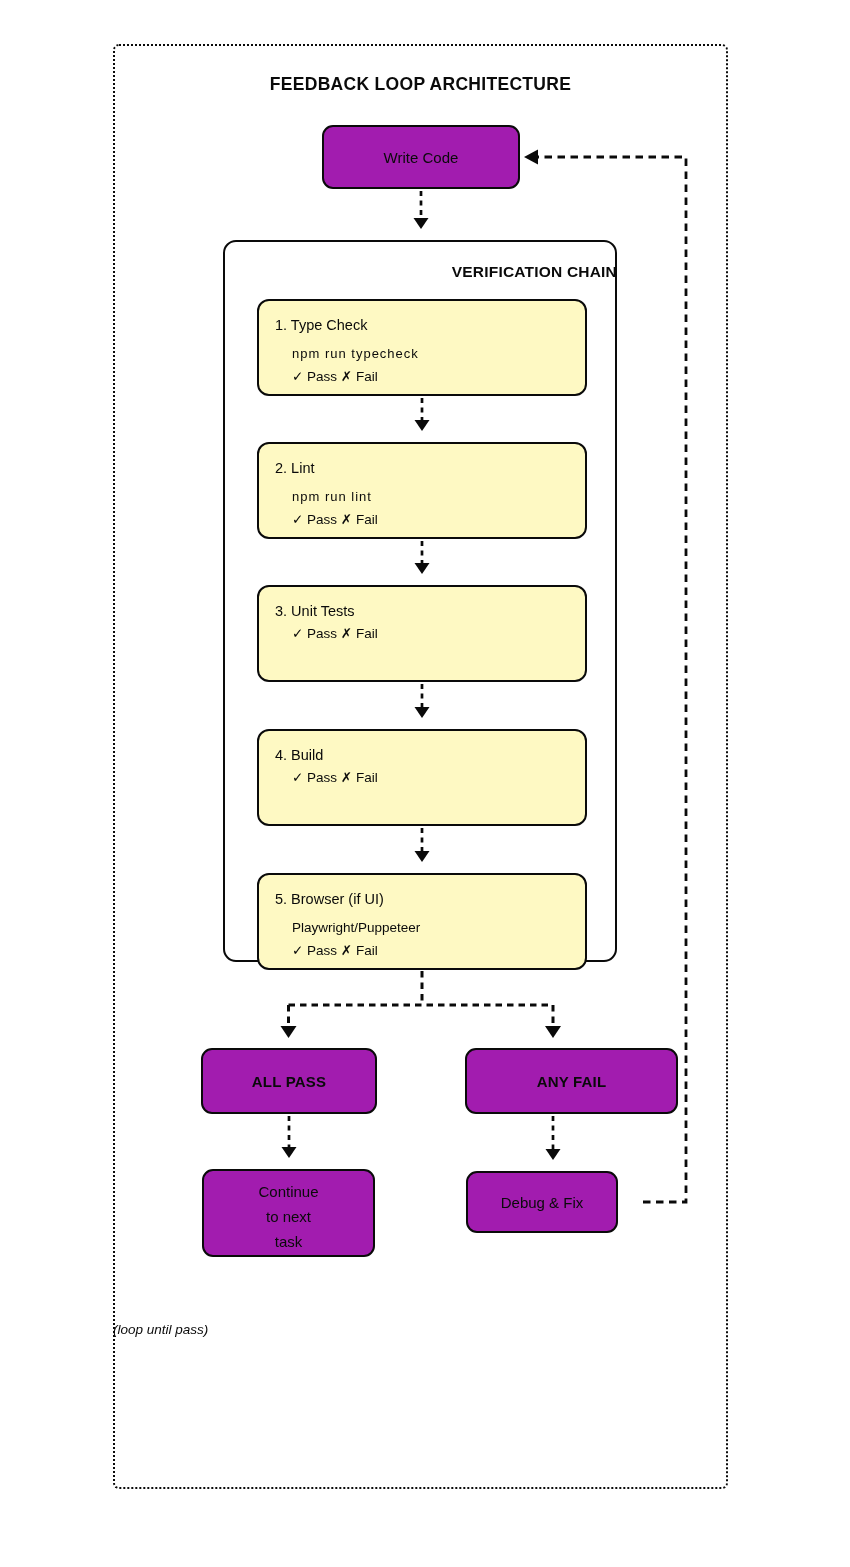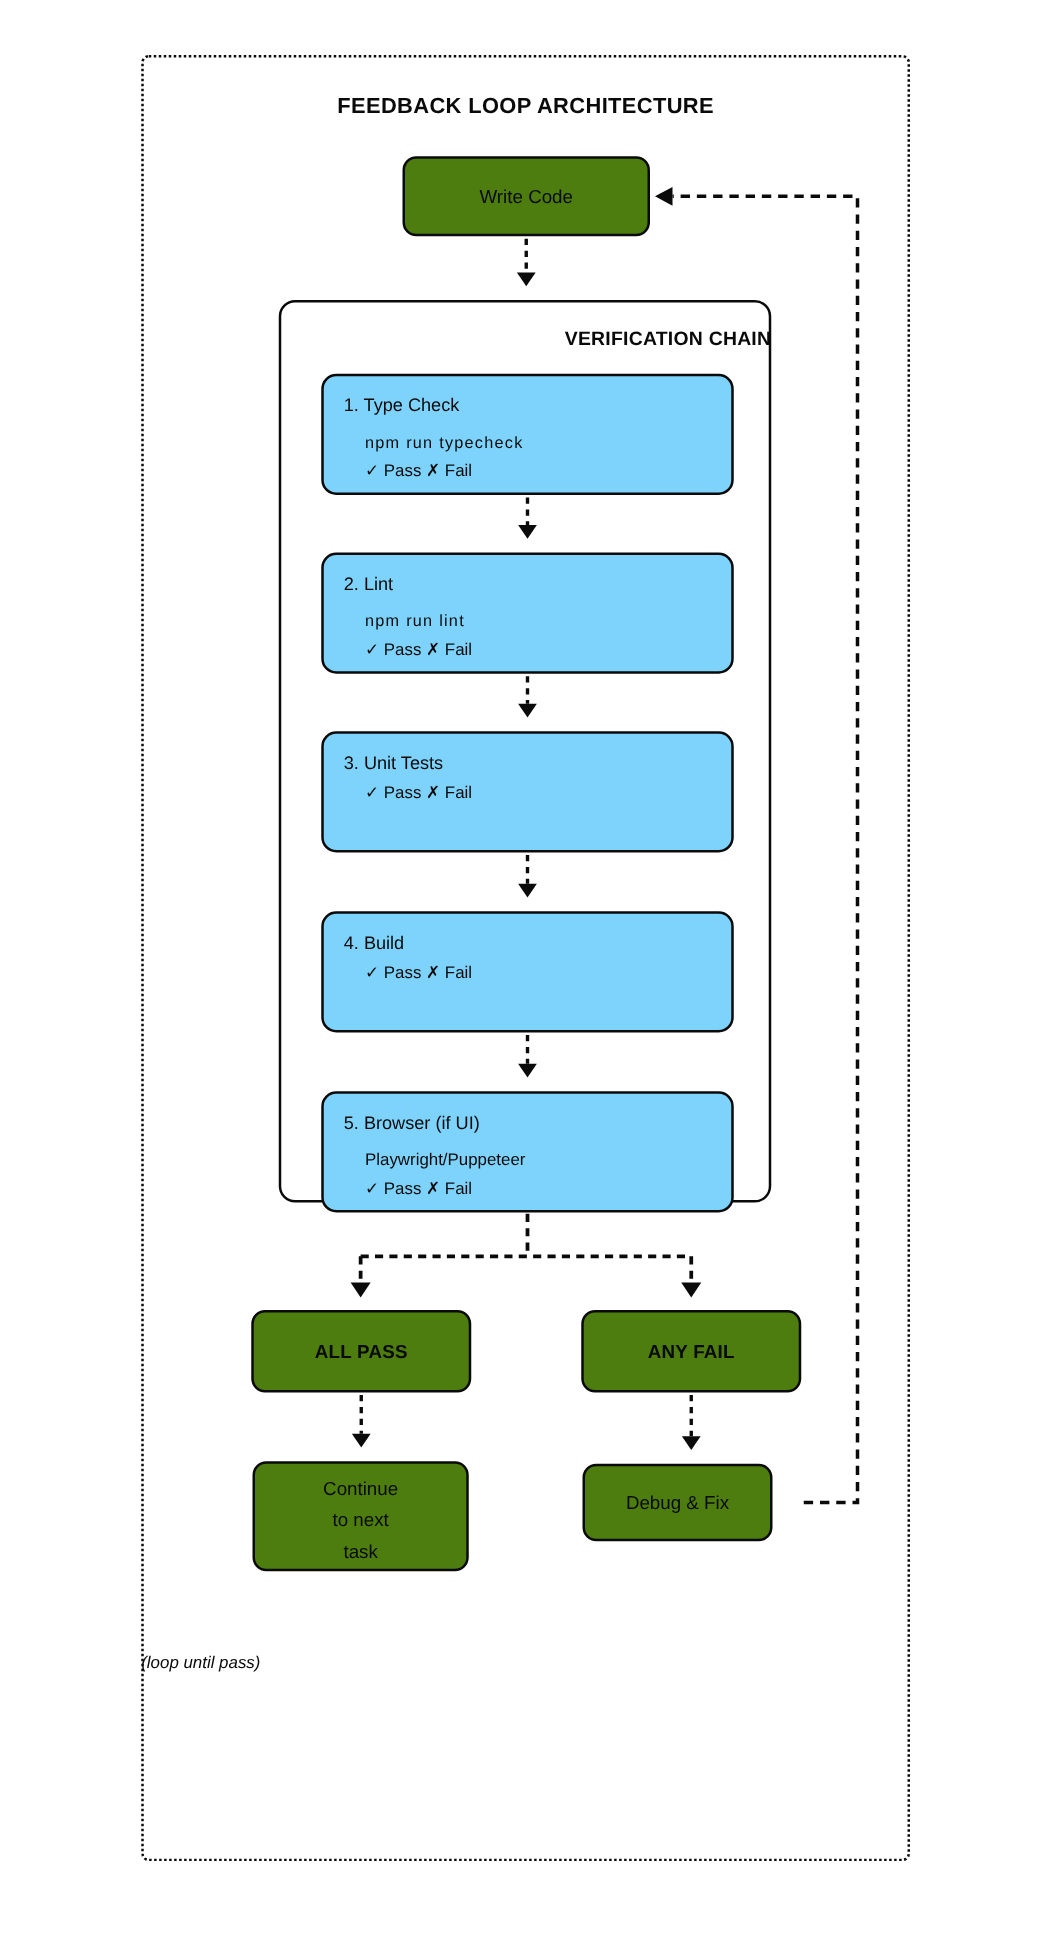"Write Code" .node { background: #4d7c0f -> #a21caf }
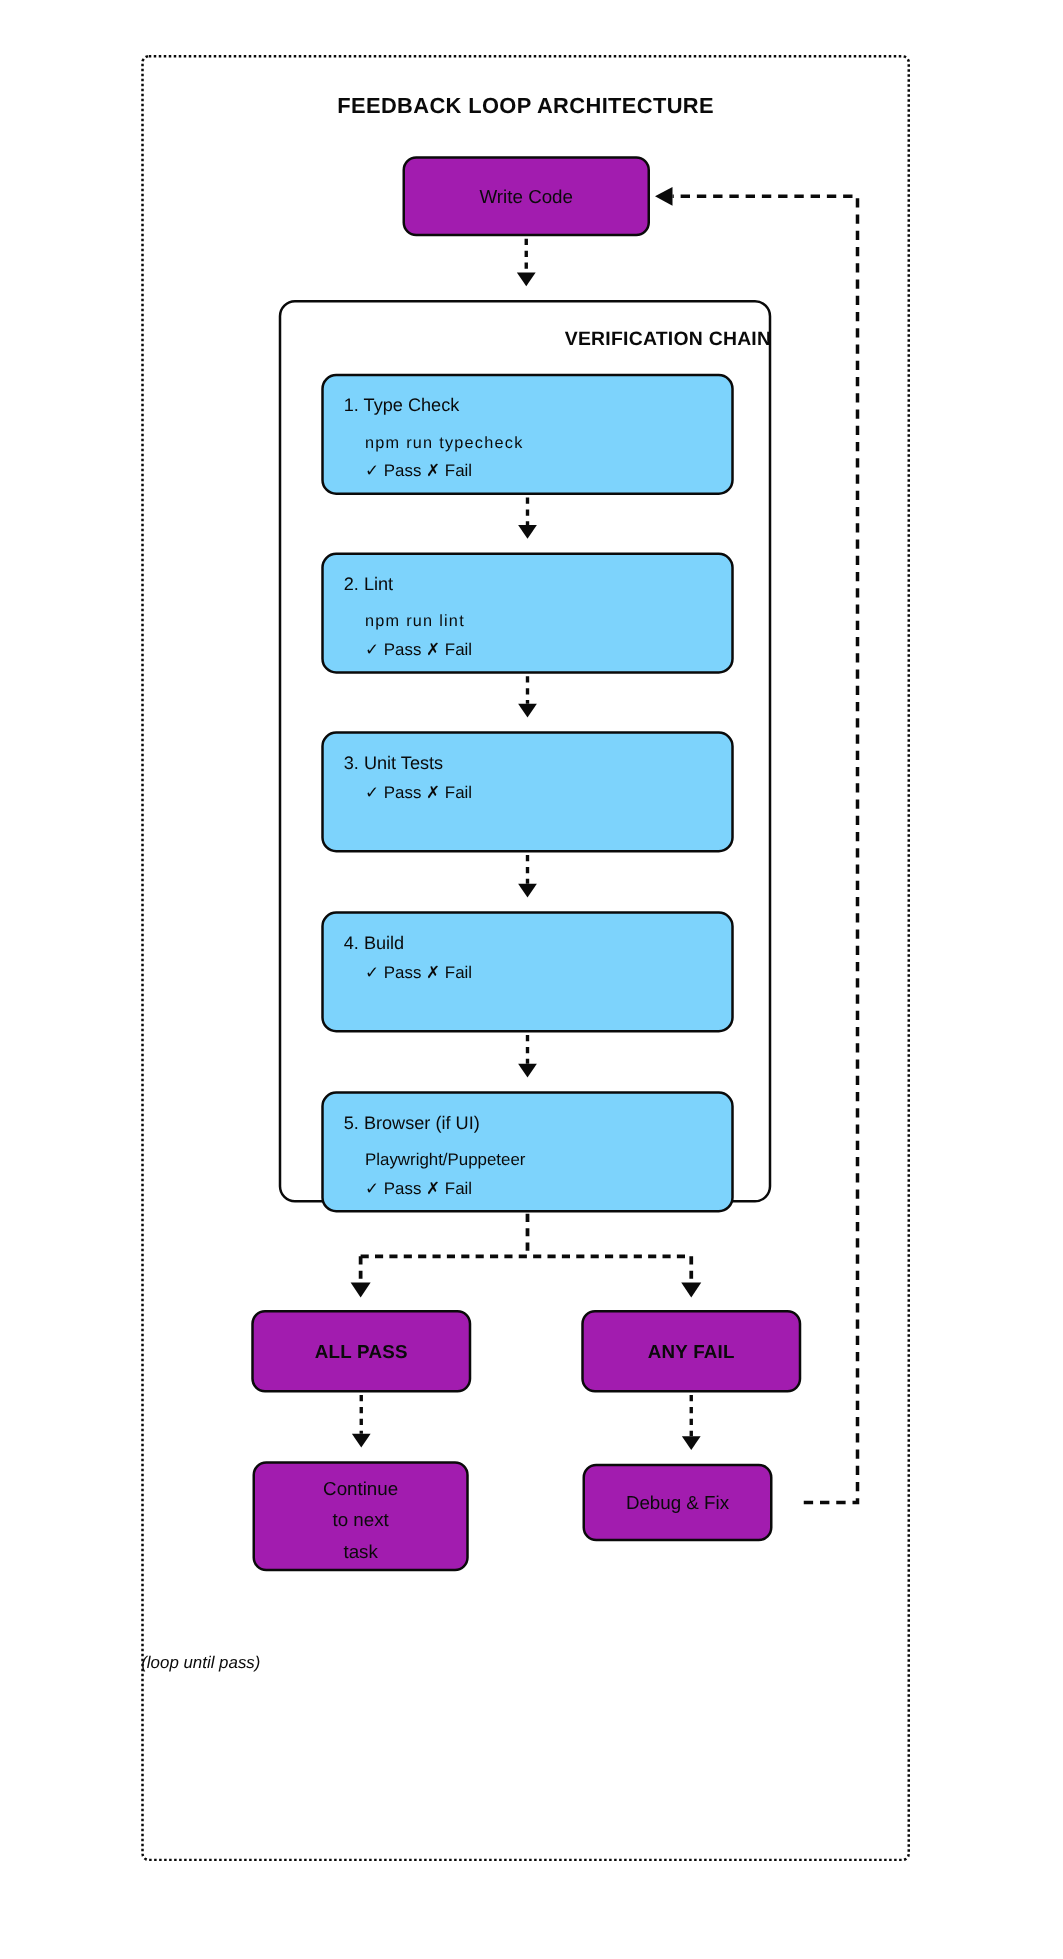"1. Type Check" .step { background: #7dd3fc -> #fef9c3 }
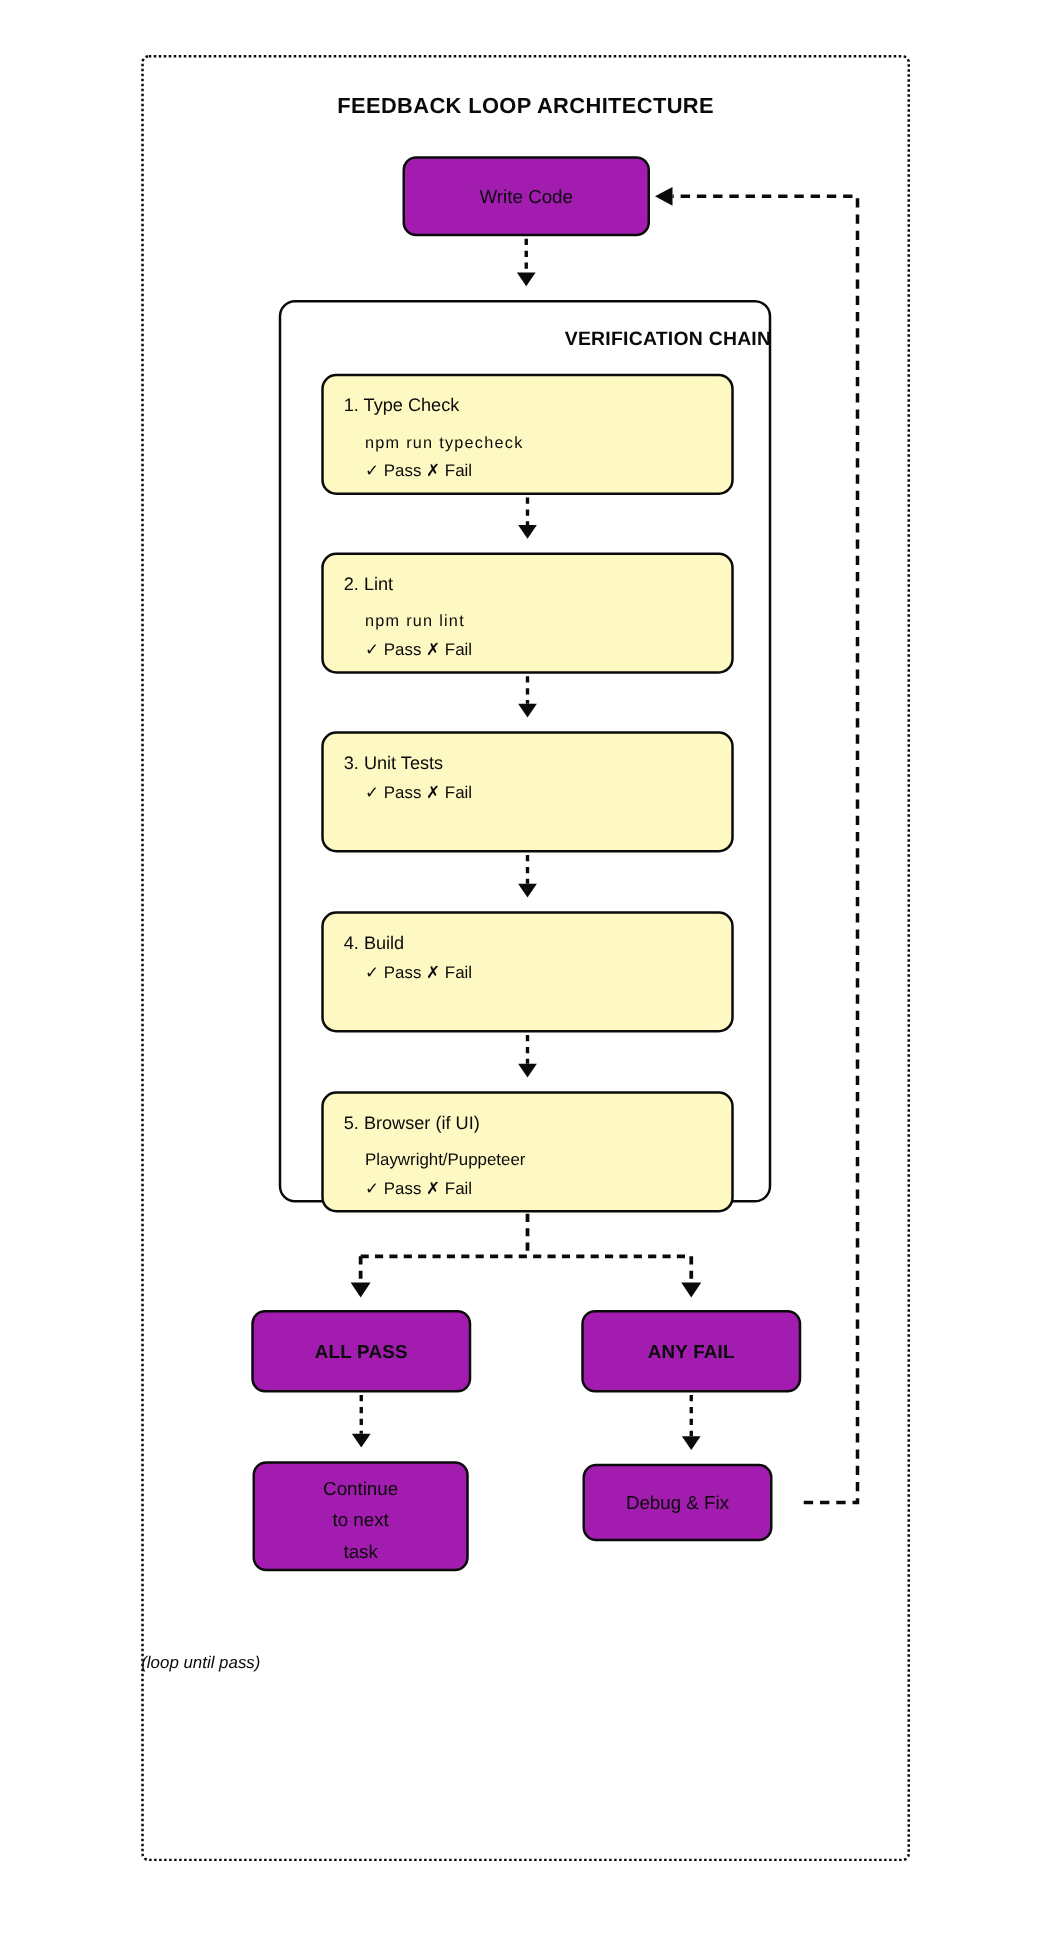"ANY FAIL" .any-fail { width: 176px -> 213px }
